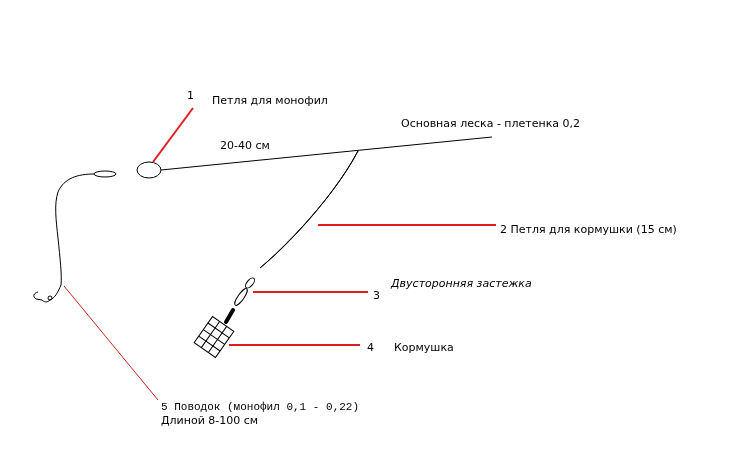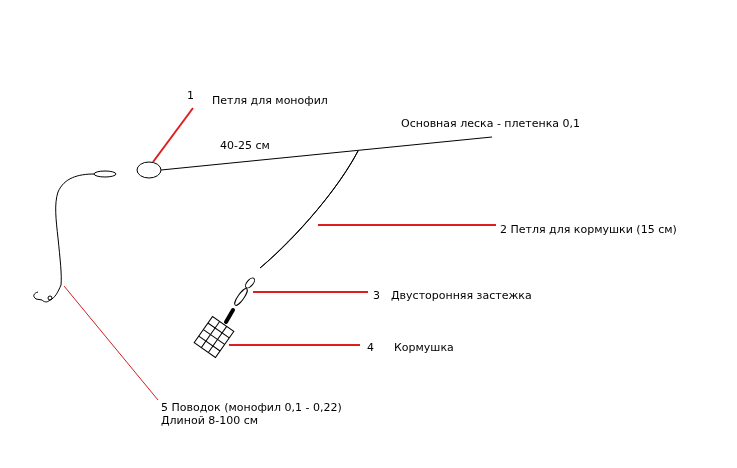"Основная леска - плетенка 0,1" div.lbl { text: 0,1 -> 0,2 }
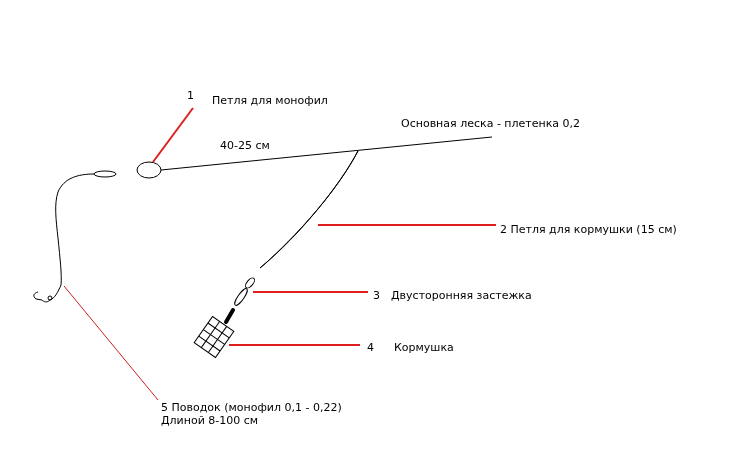"40-25 см" div.lbl { text: 40-25 -> 20-40 }
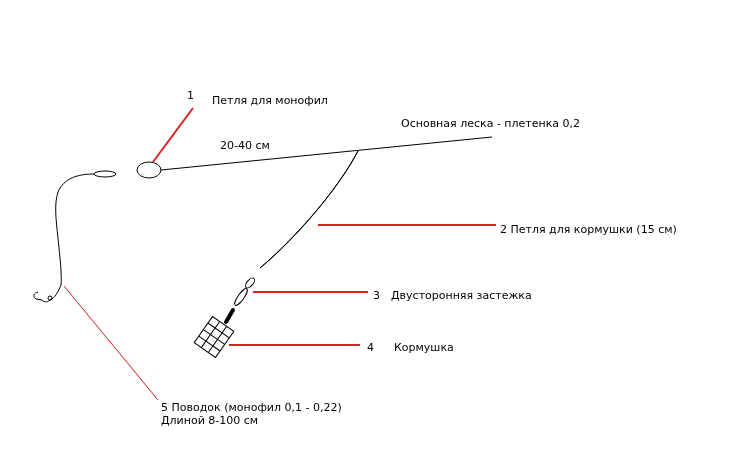"Двусторонняя застежка" div.lbl { font-style: none -> italic; top: 289px -> 277px }
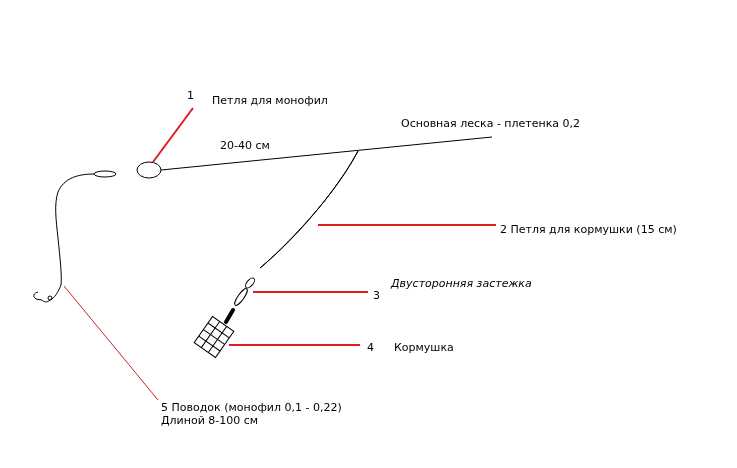"5 Поводок (монофил 0,1 -" div.lbl { font-family: none -> Liberation Mono, monospace }
